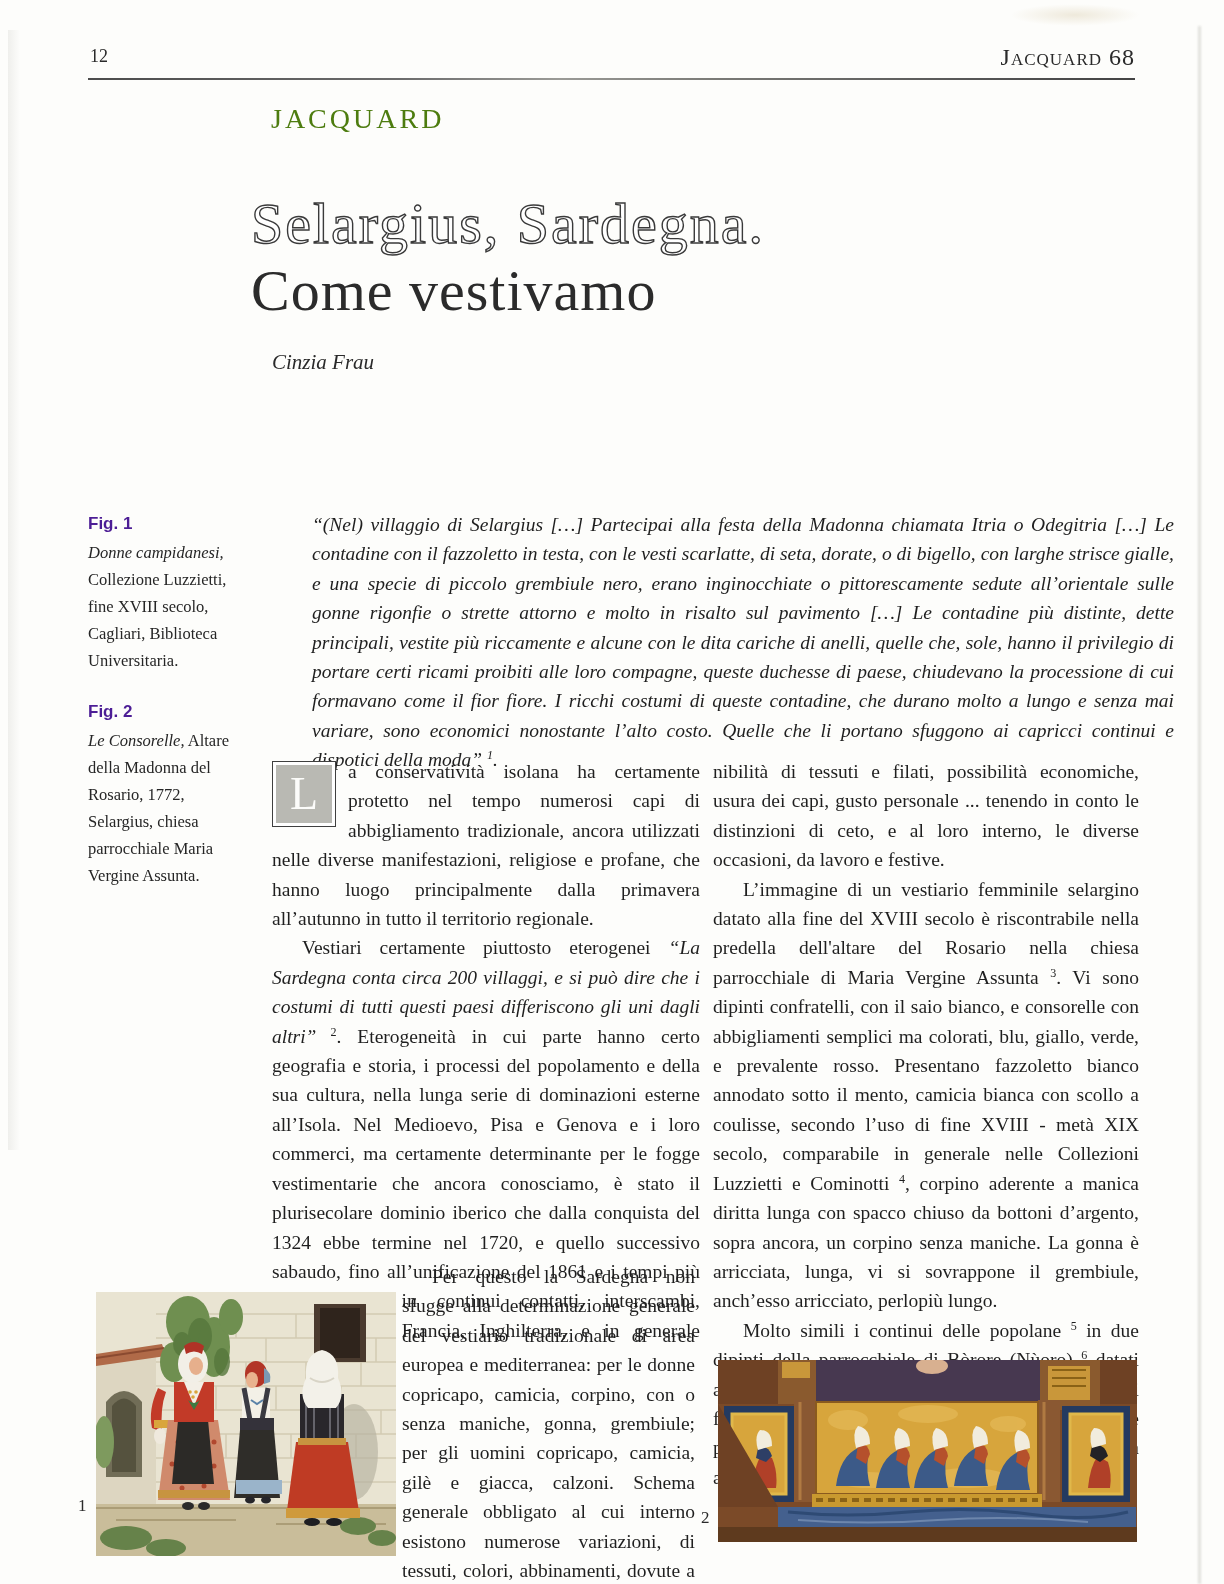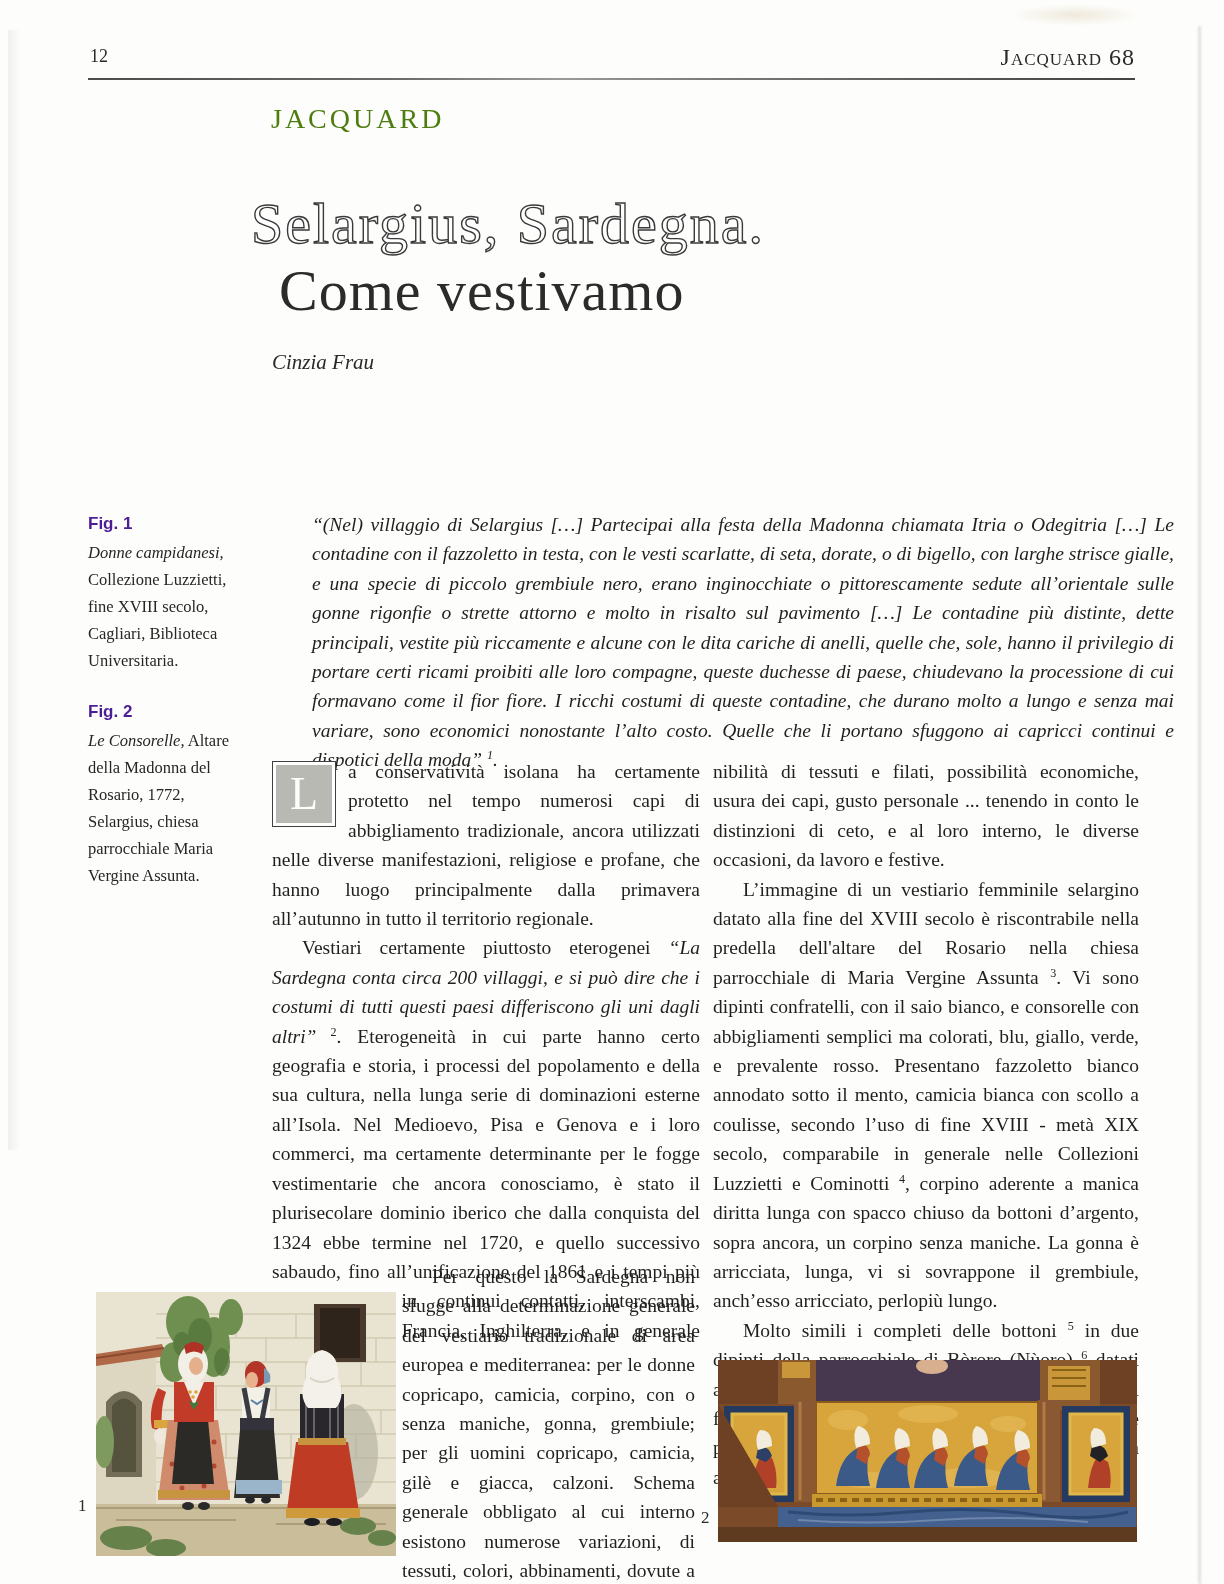"Come vestivamo" .title .solid { margin-left: 28px -> none }
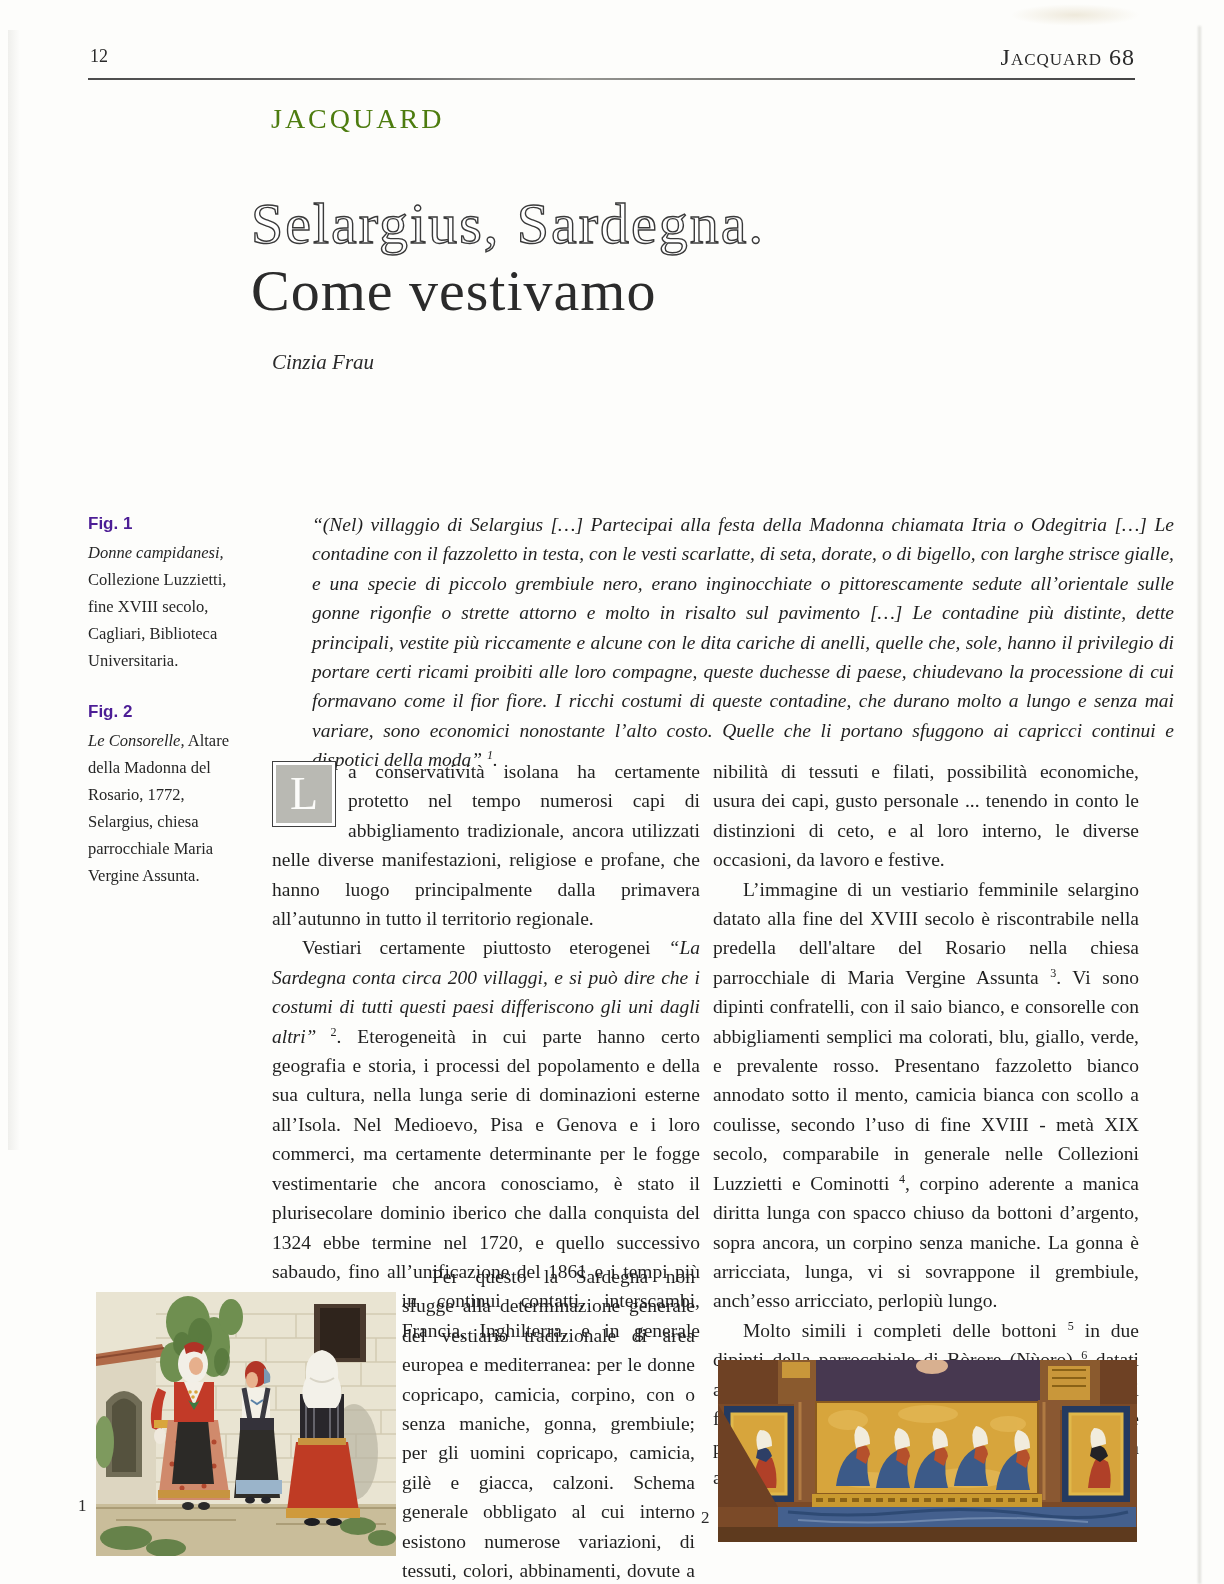"Molto simili i completi delle" span { text: completi delle bottoni -> continui delle popolane }
